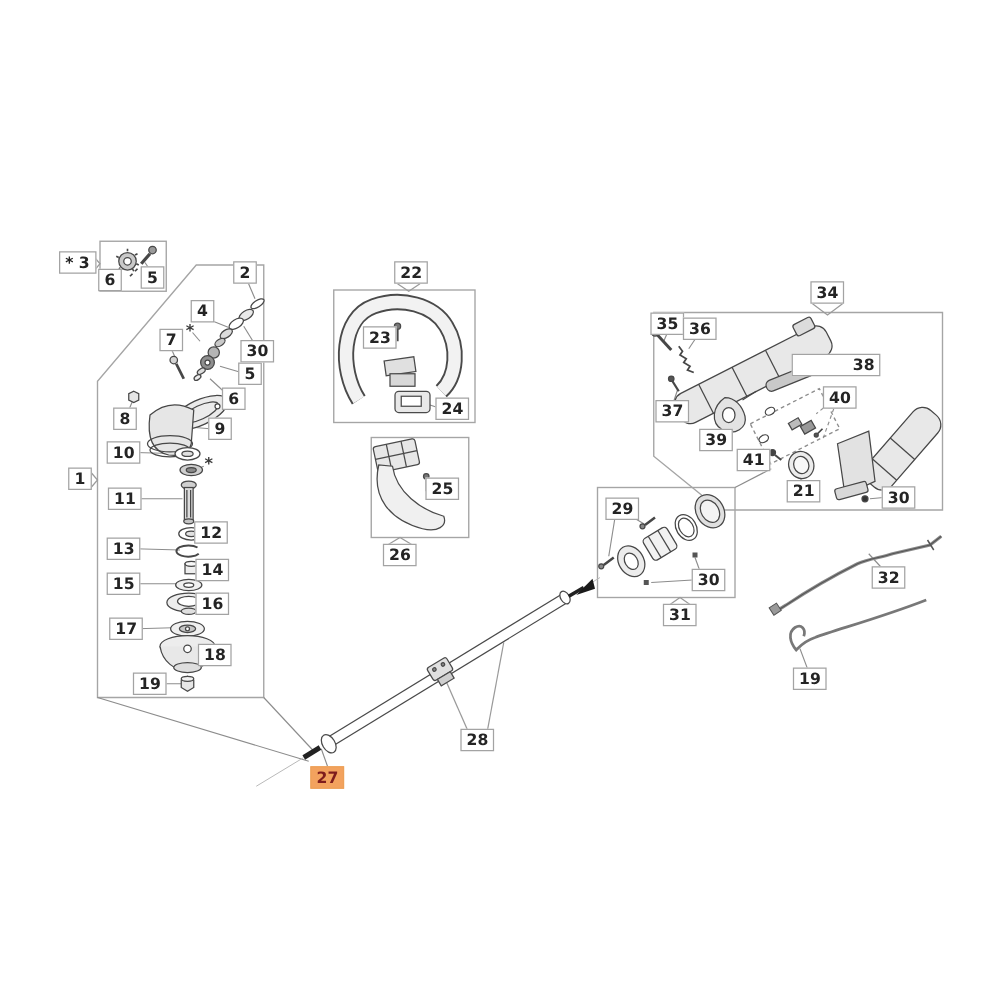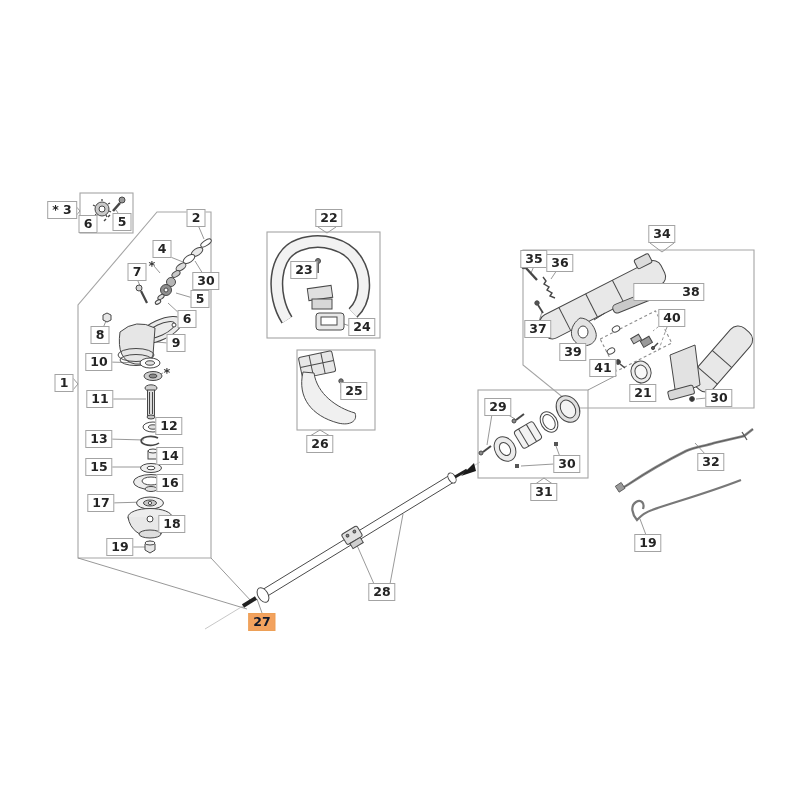"27" .plabel.hl { color: #0f172a -> #7f1d1d }
